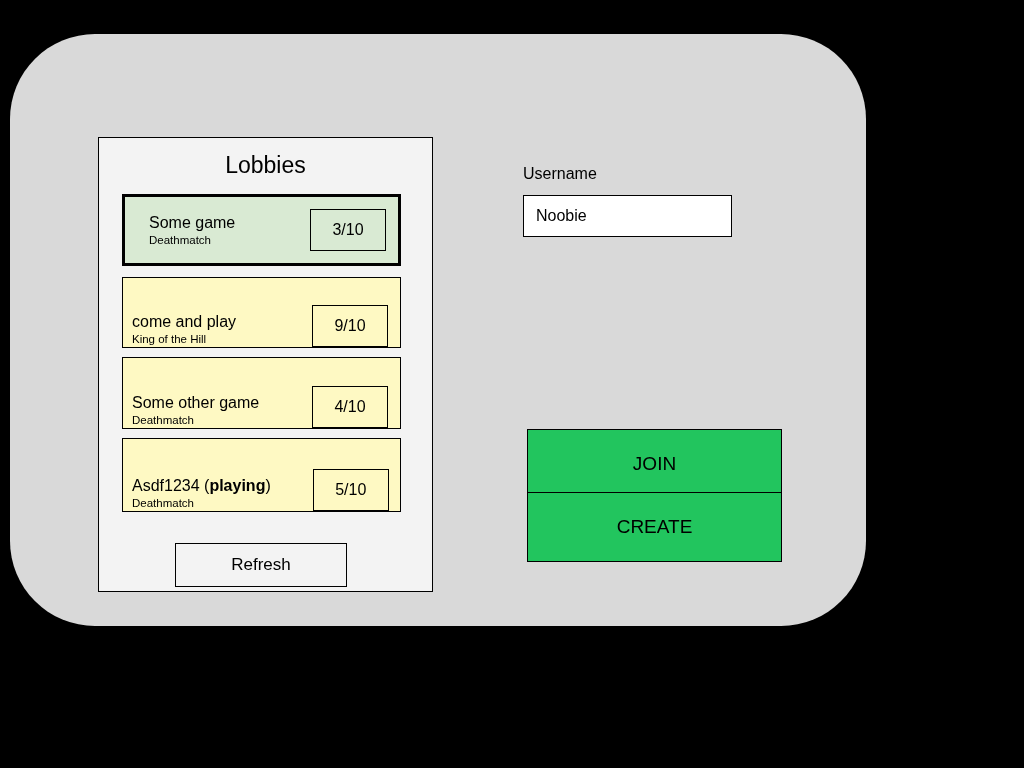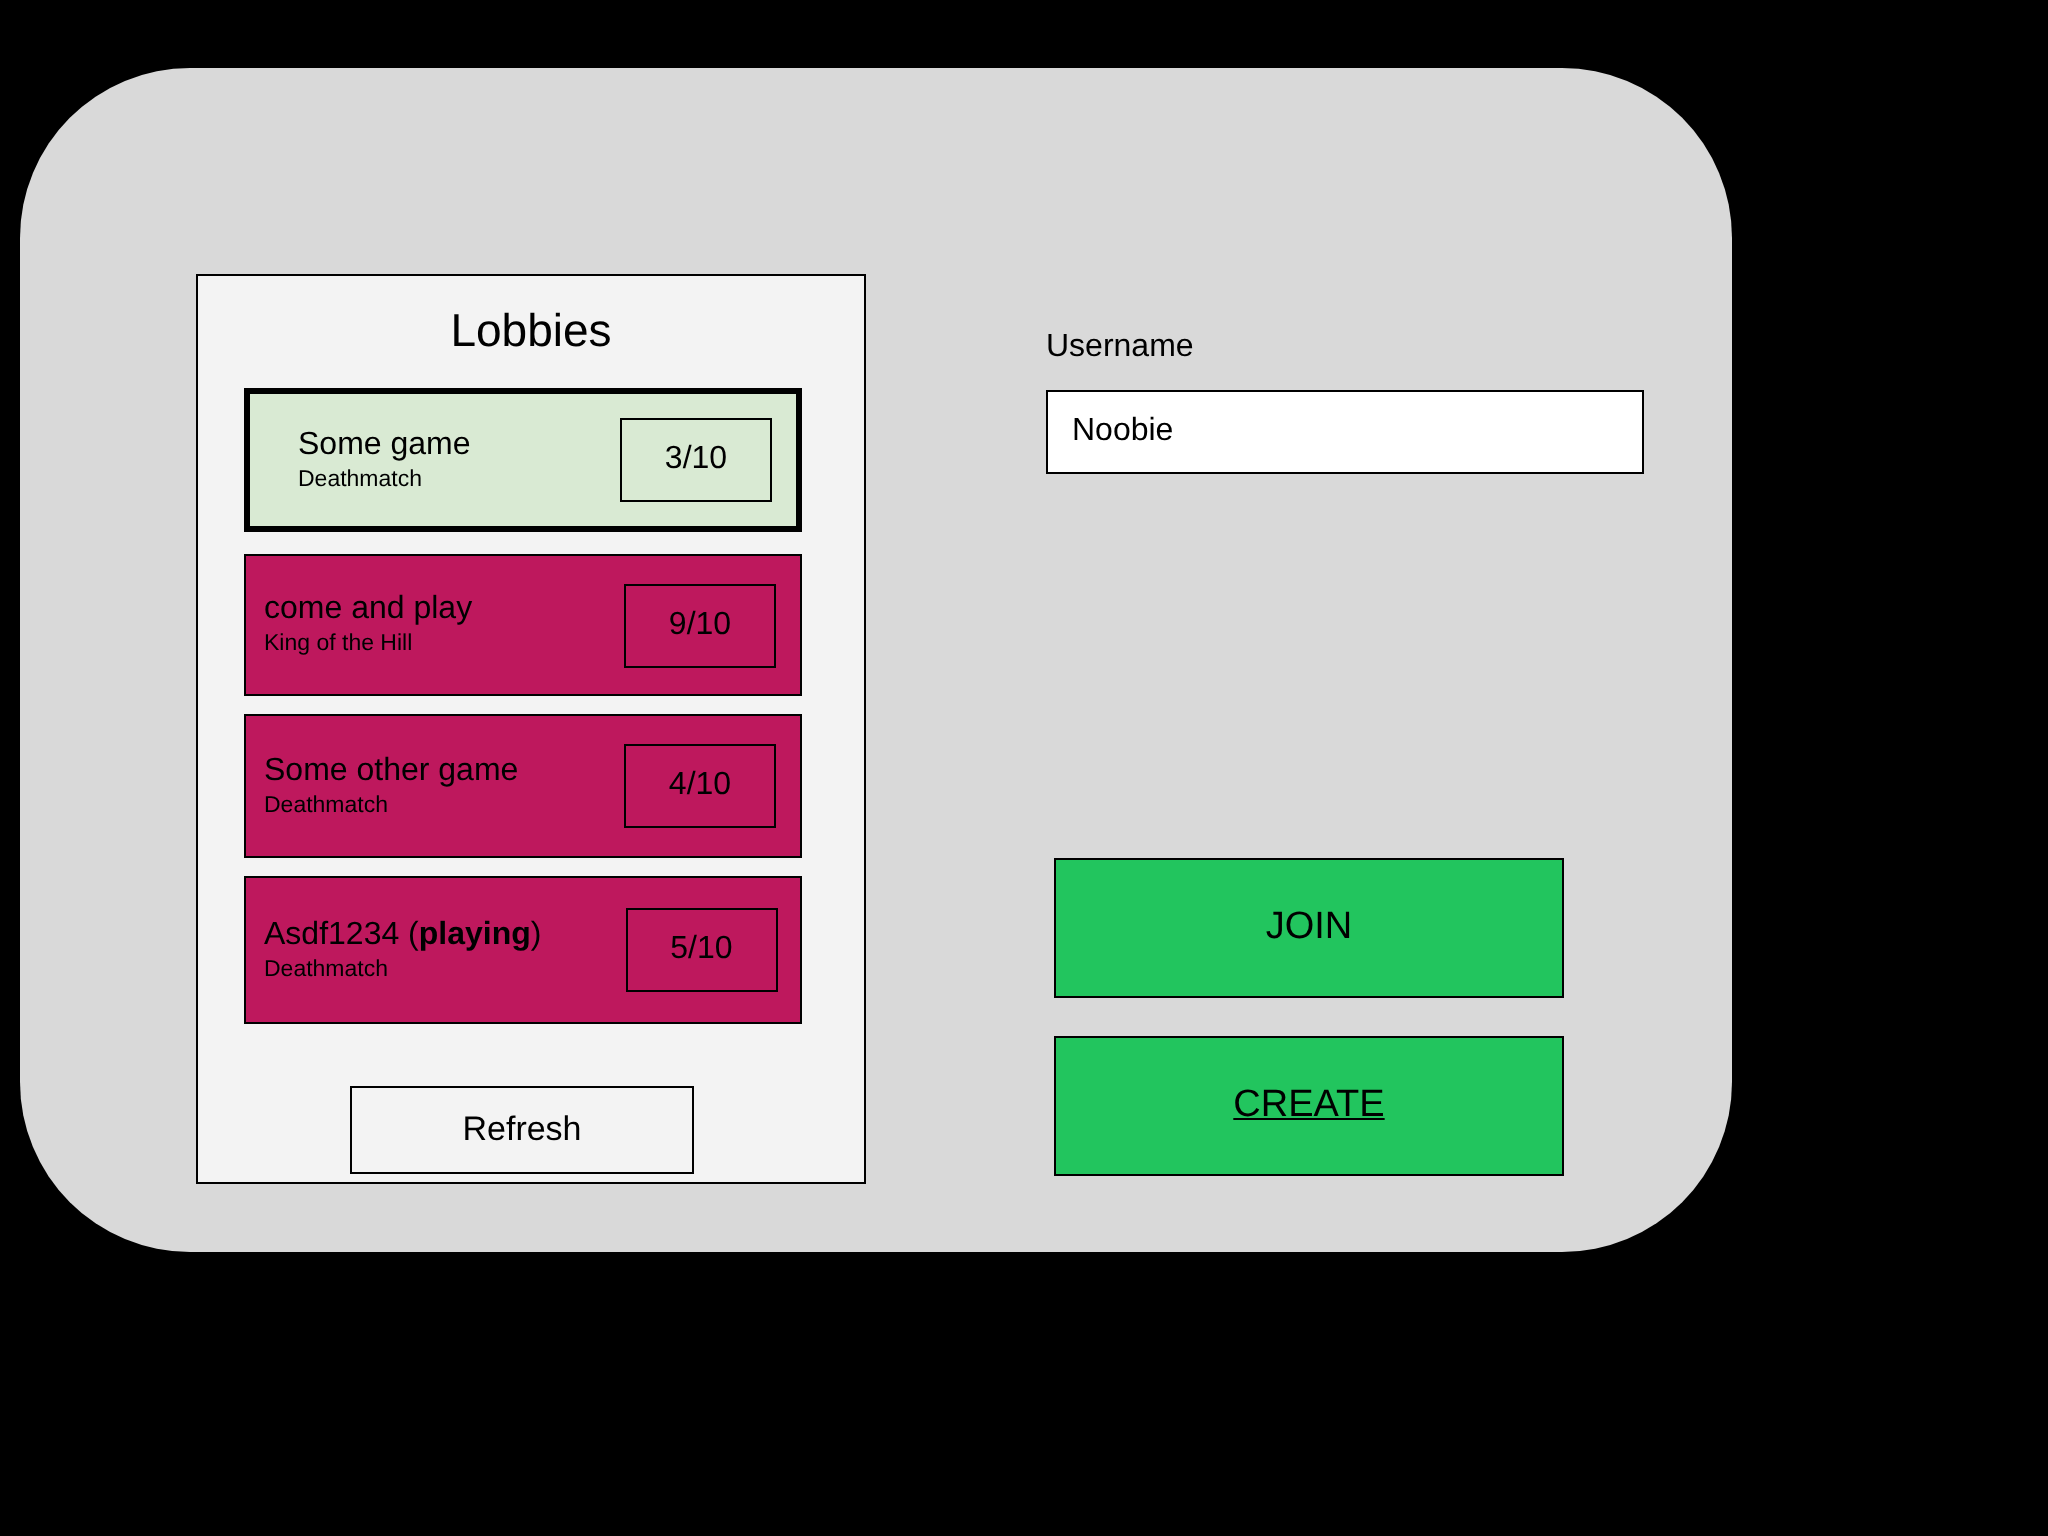"Noobie" .username-input { width: 299px -> 209px }
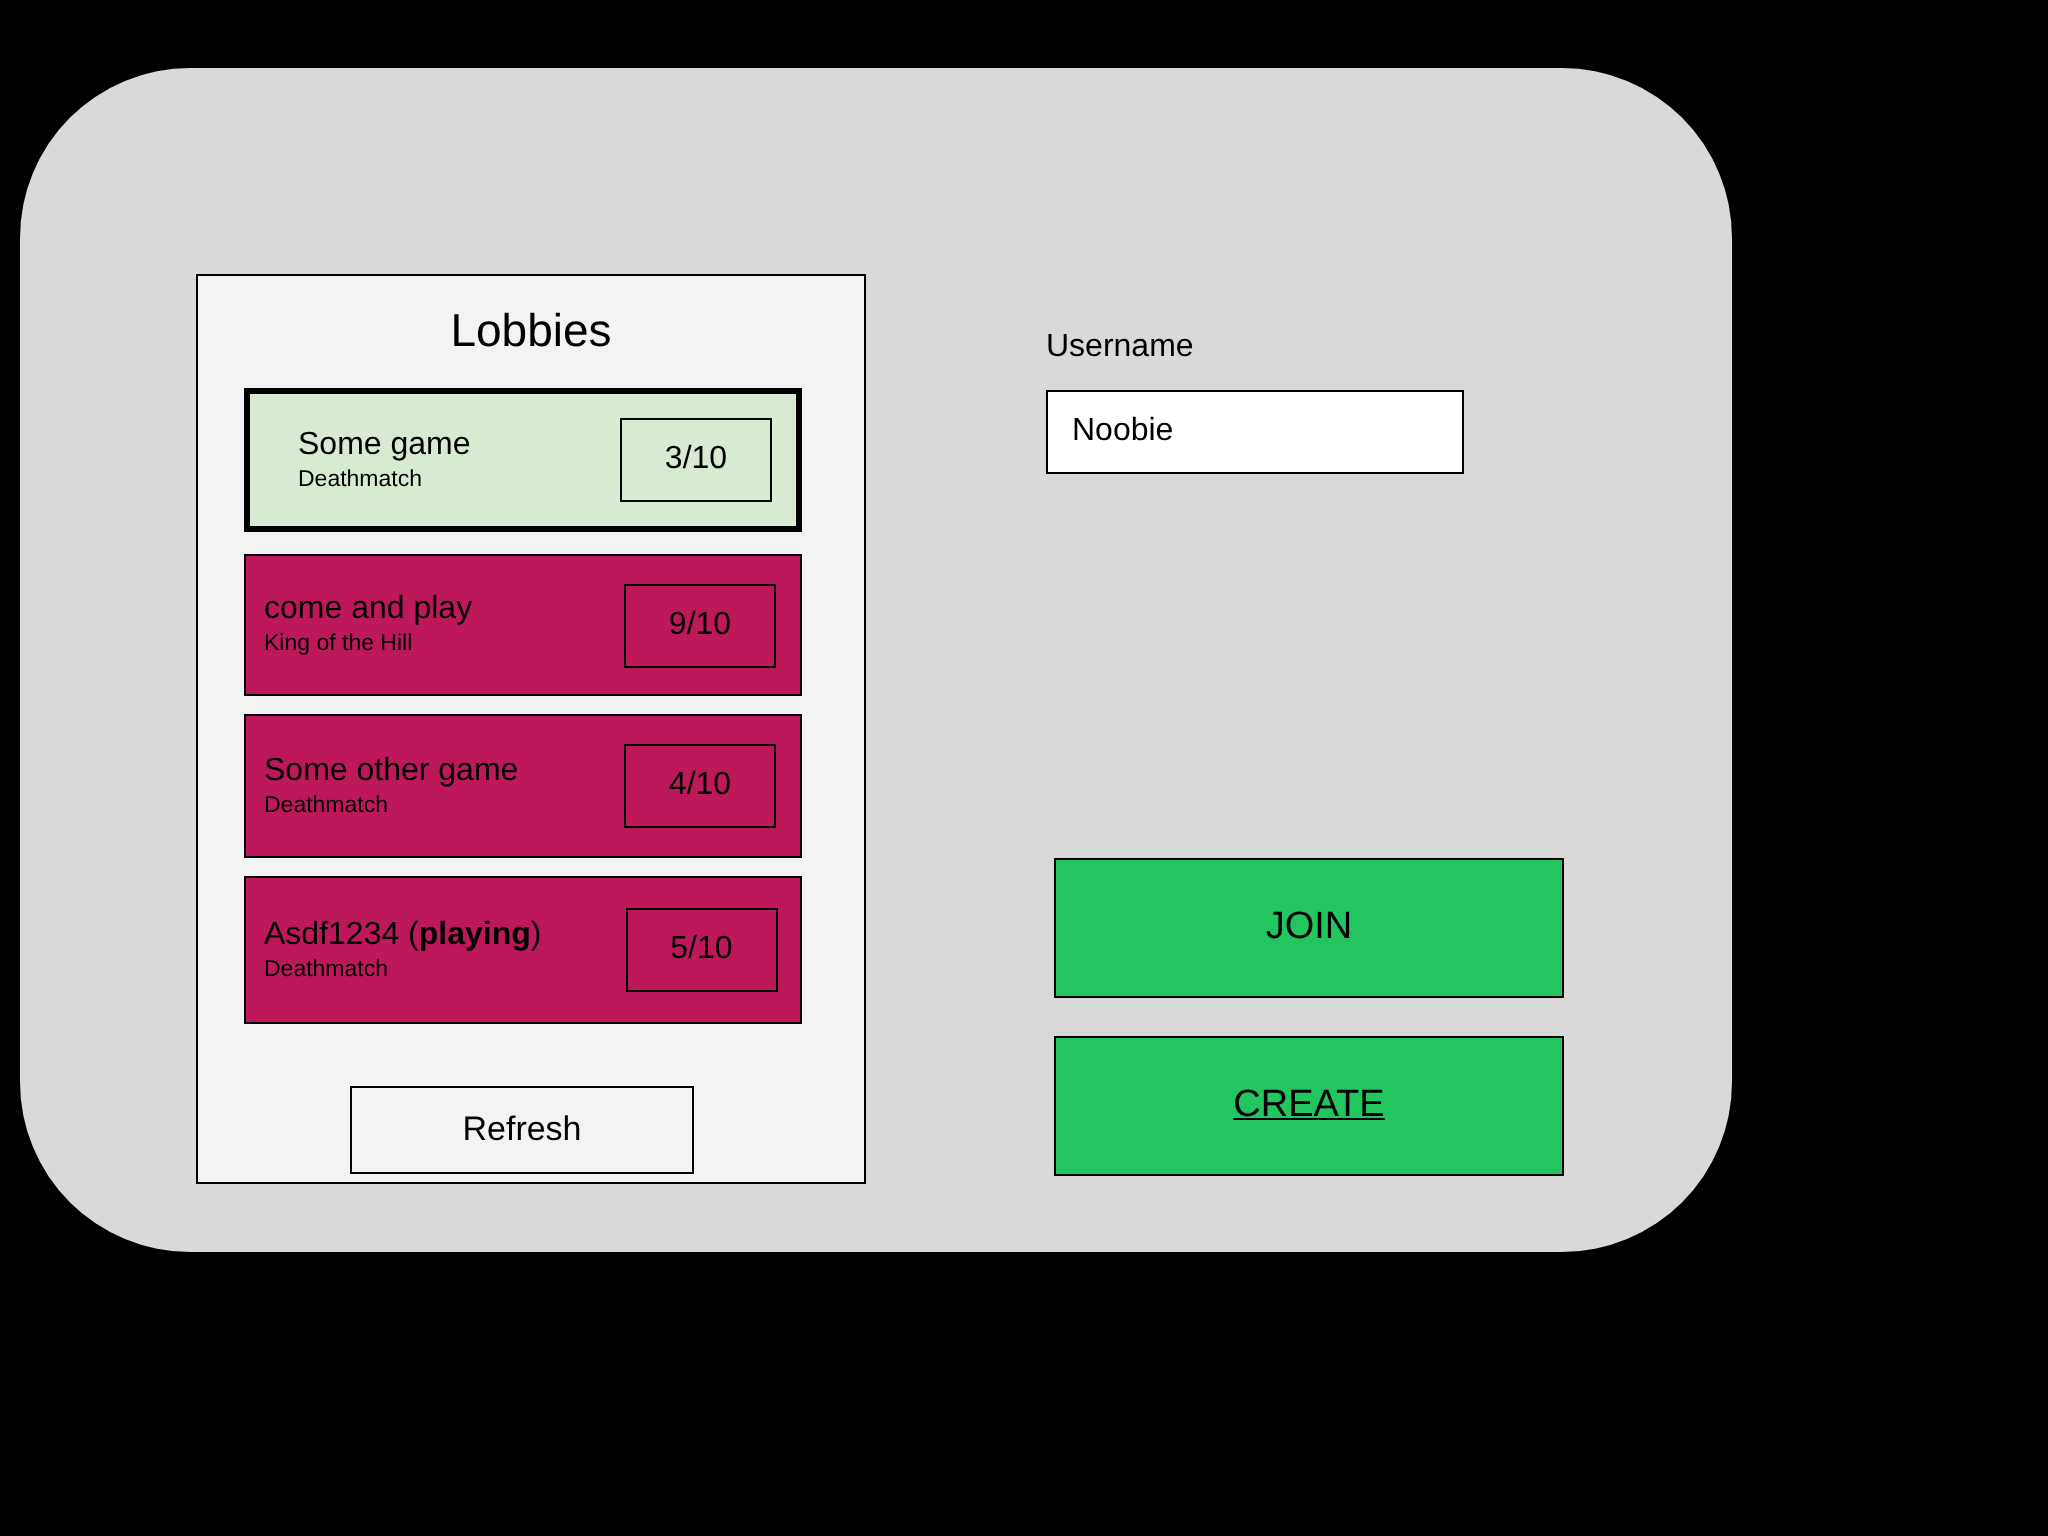"come and play" .lobby-item.default { align-items: none -> flex-end; background: #be185d -> #fef9c3 }
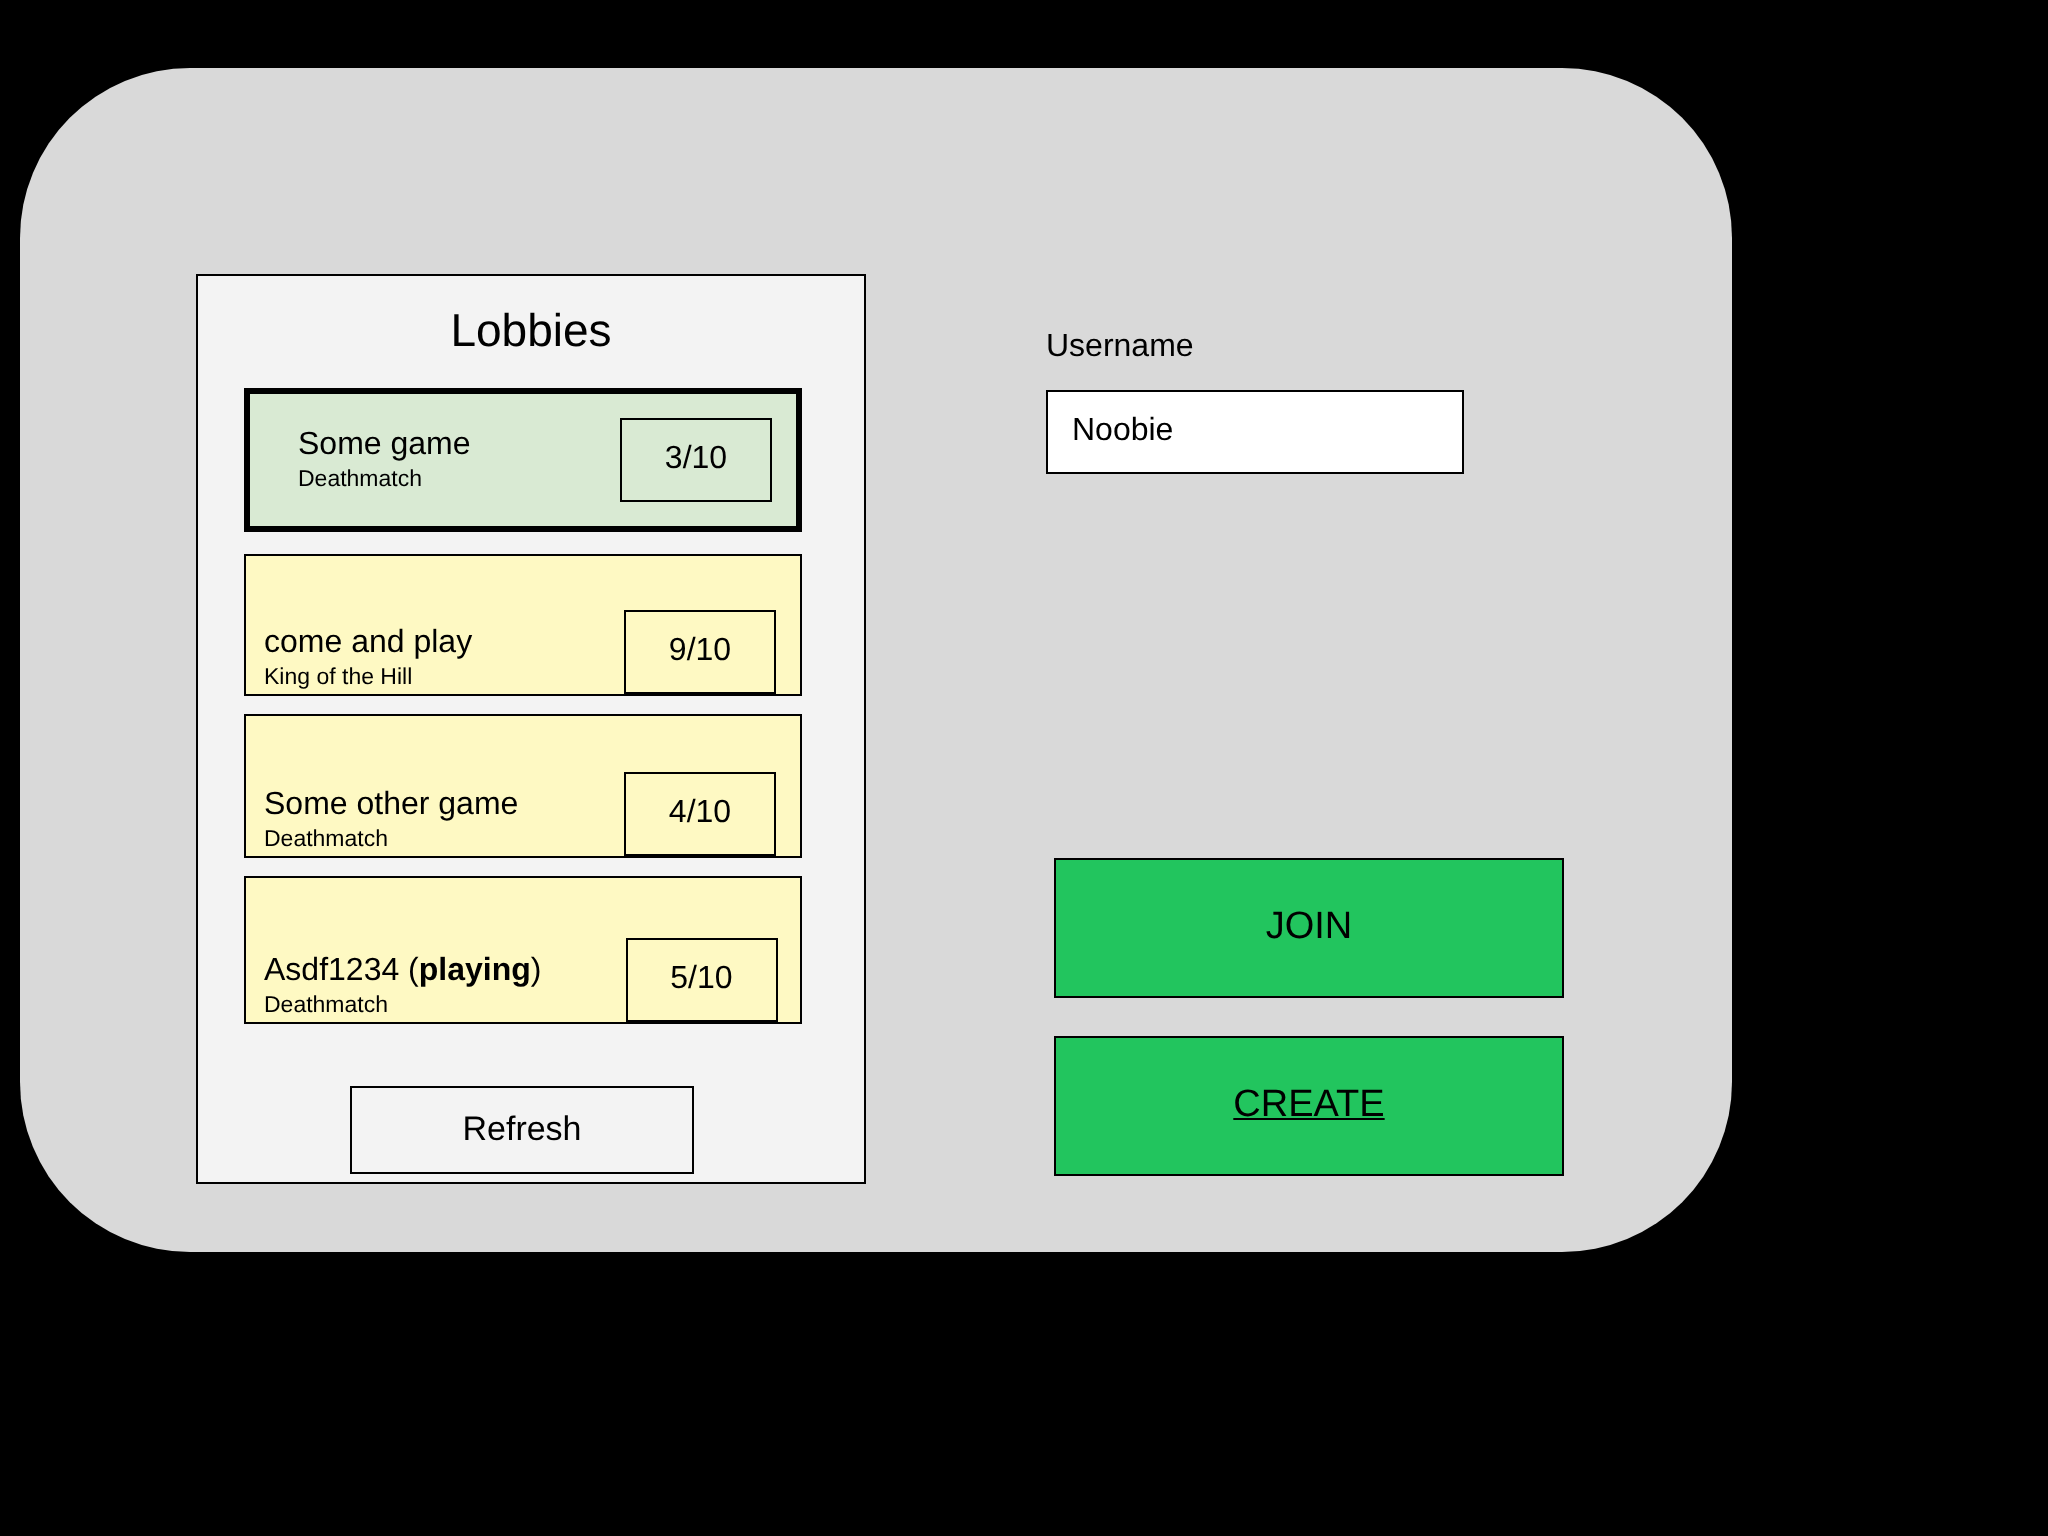"CREATE" .create-button { text-decoration: underline -> none; top: 484px -> 458px }
